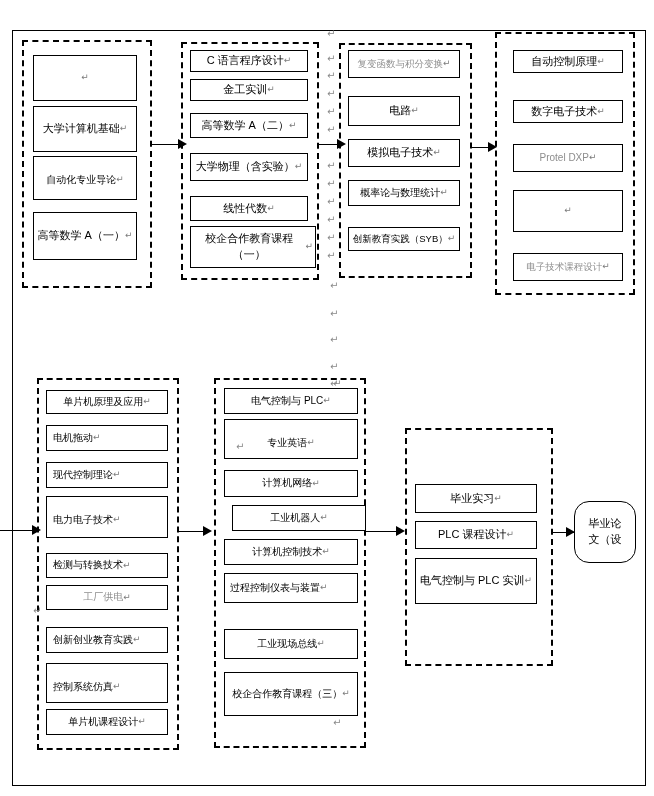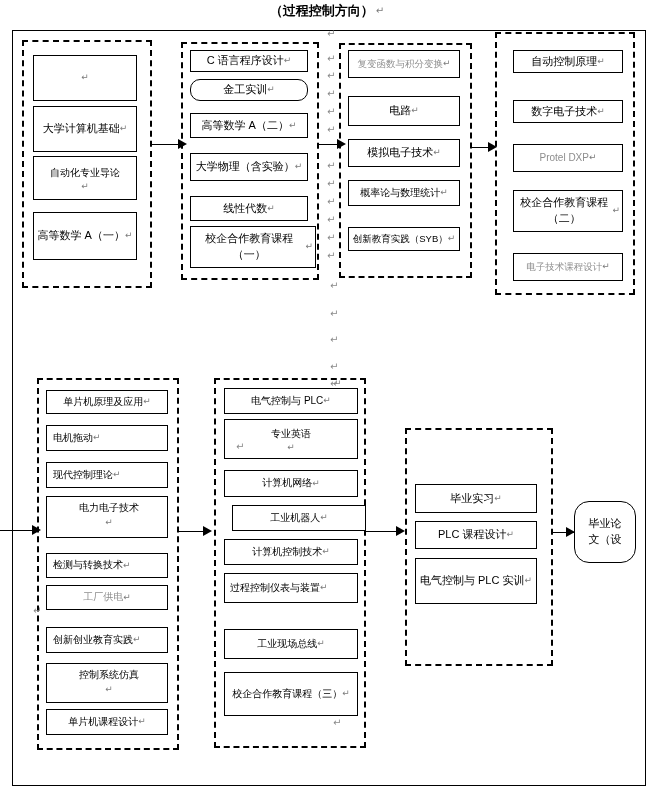"（过程控制方向） ↵" div.abs { html: <div> <span>（过程控制方向）</span><span>↵</span> </div> -> none }
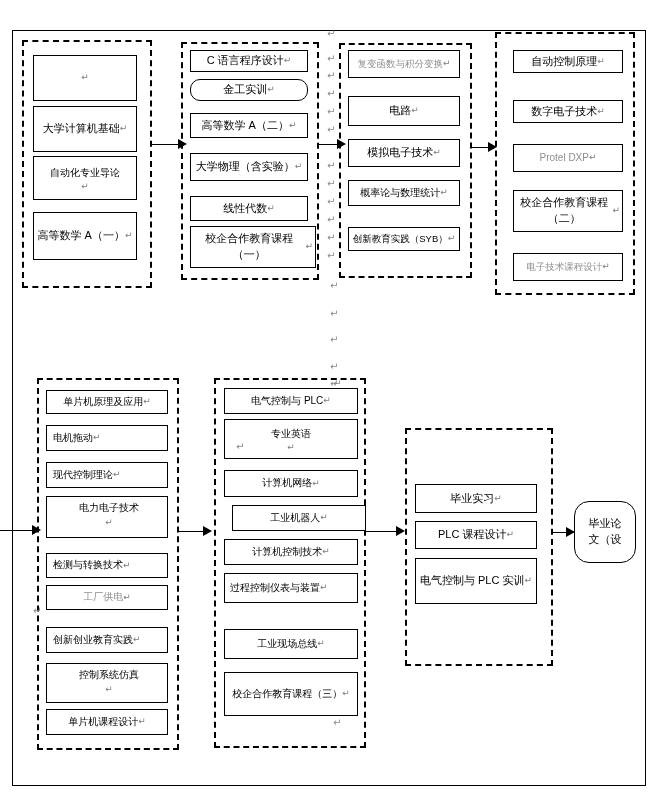"金工实训" div.abs { border-radius: 10px -> none }
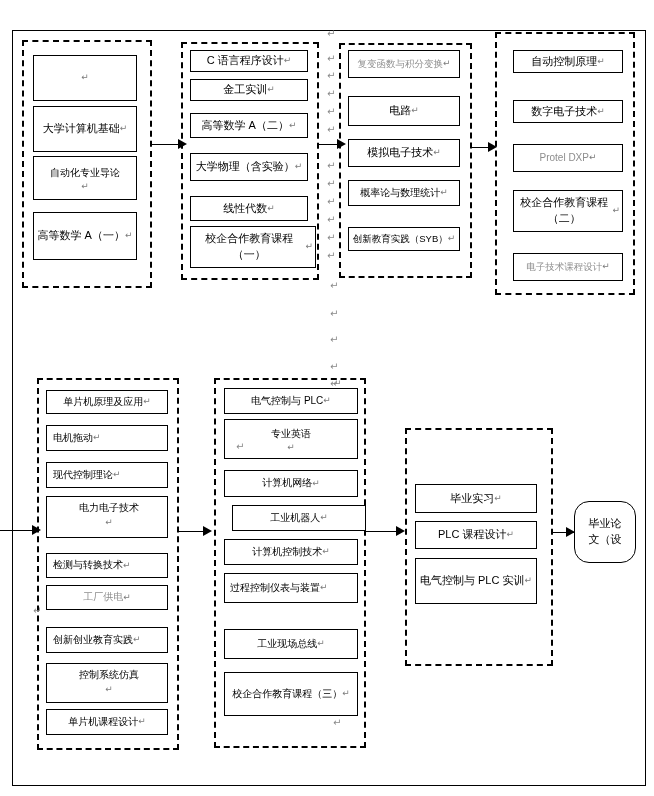"自动化专业导论" .node.topalign { align-items: center -> flex-start; flex-direction: column -> none; padding-top: 4px -> 16px }
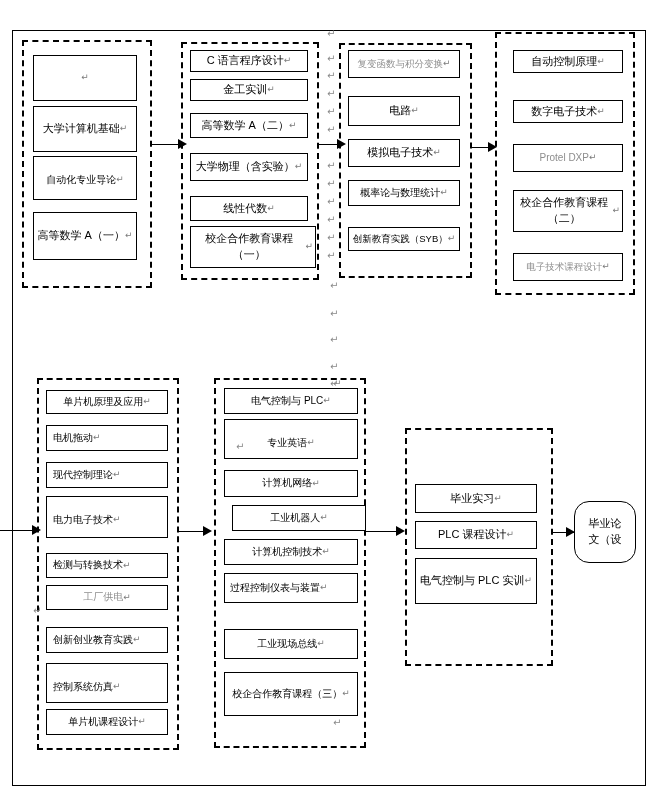"校企合作教育课程（二）" span { html: <span>校企合作教育课程（二）</span> -> none }
